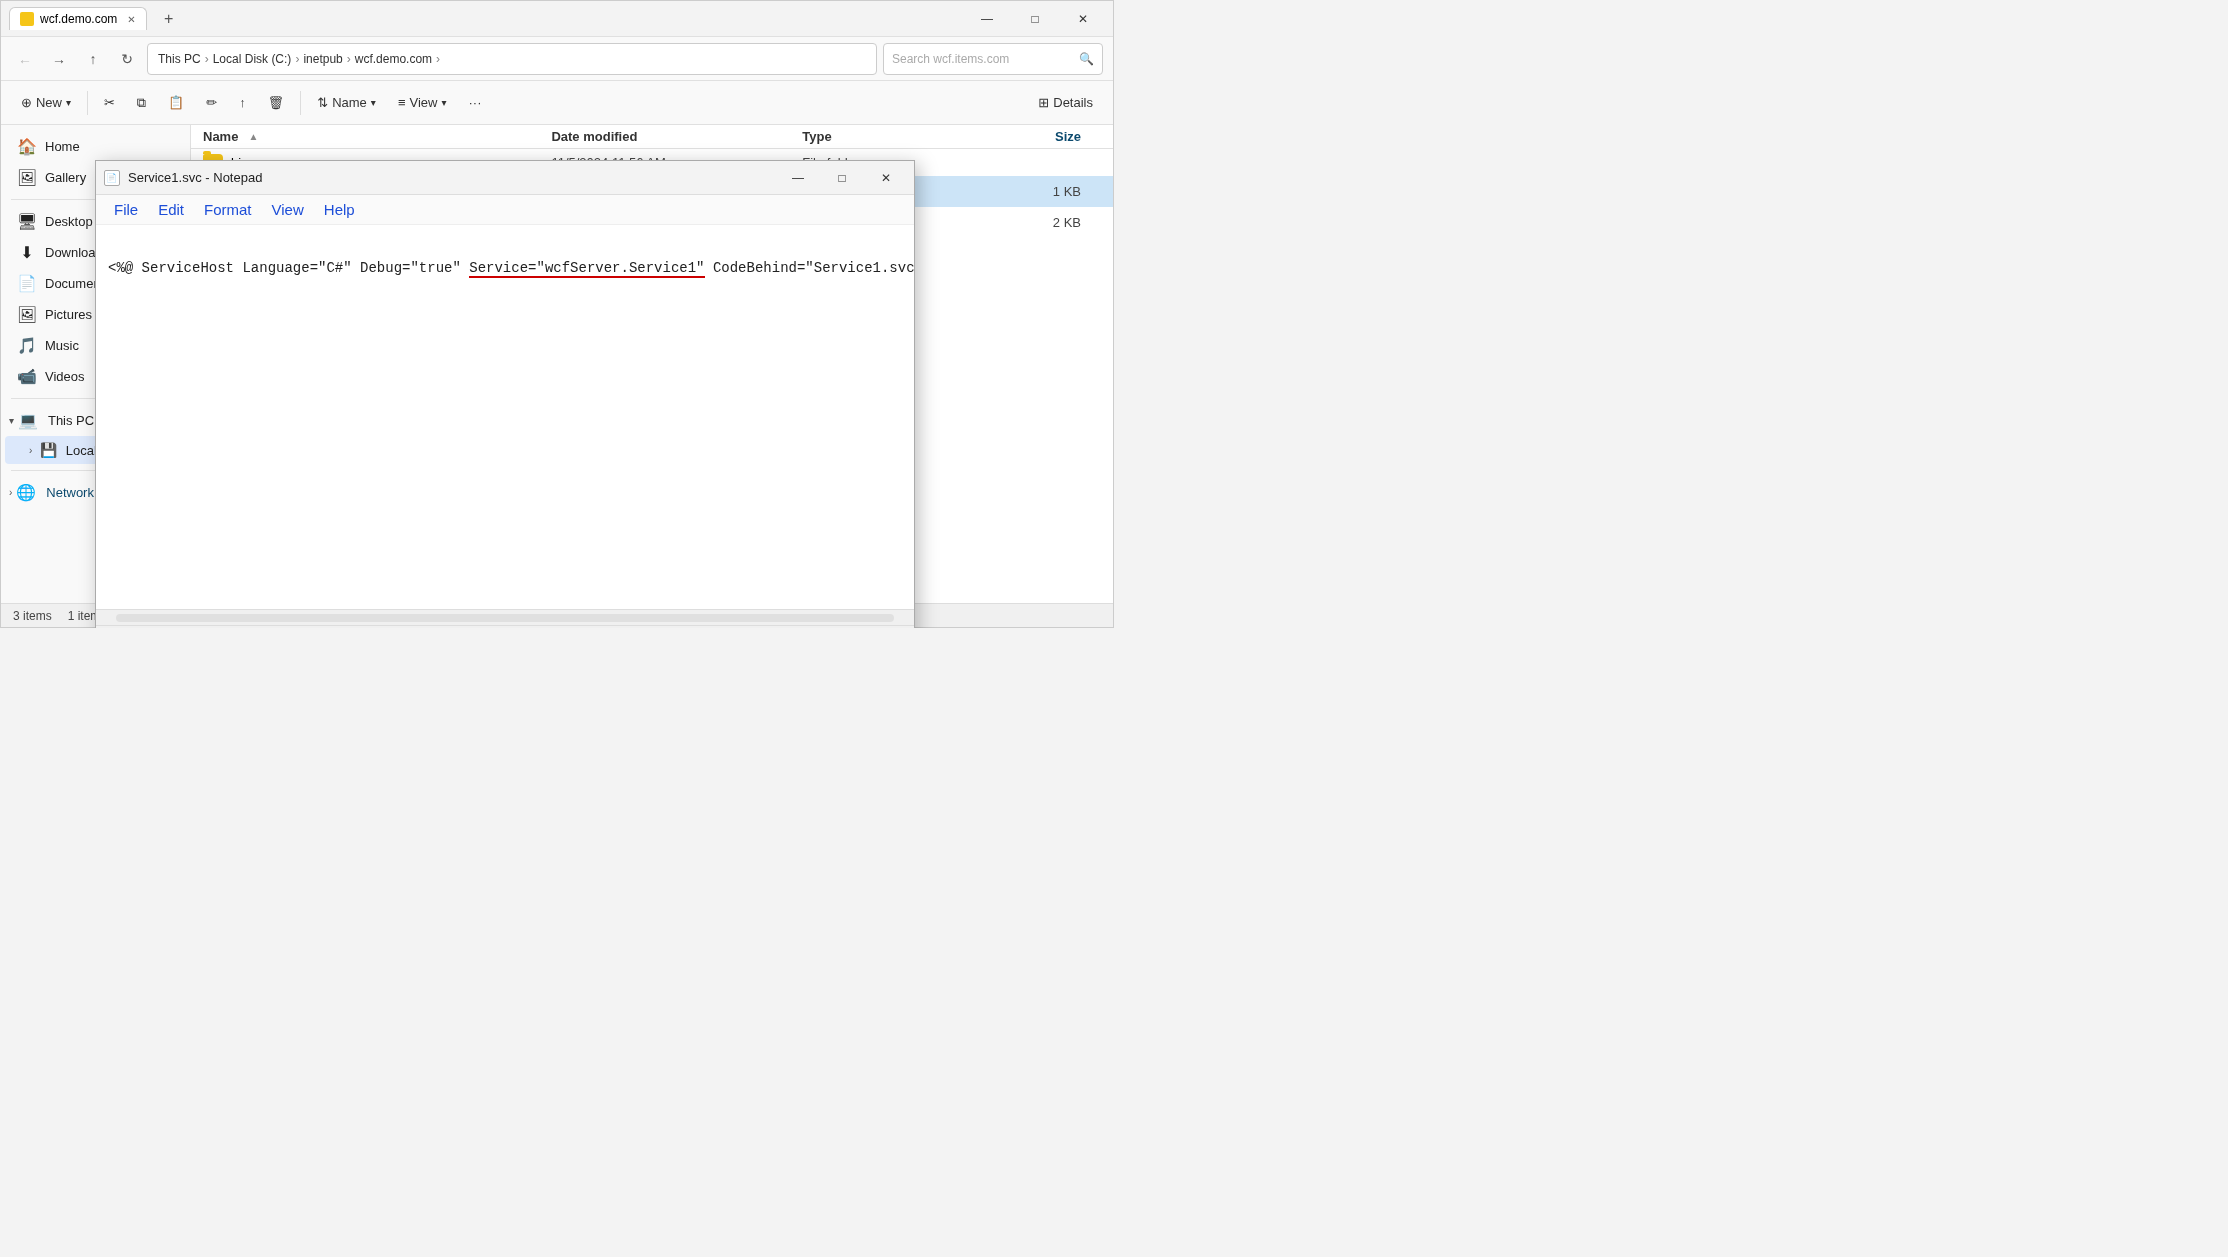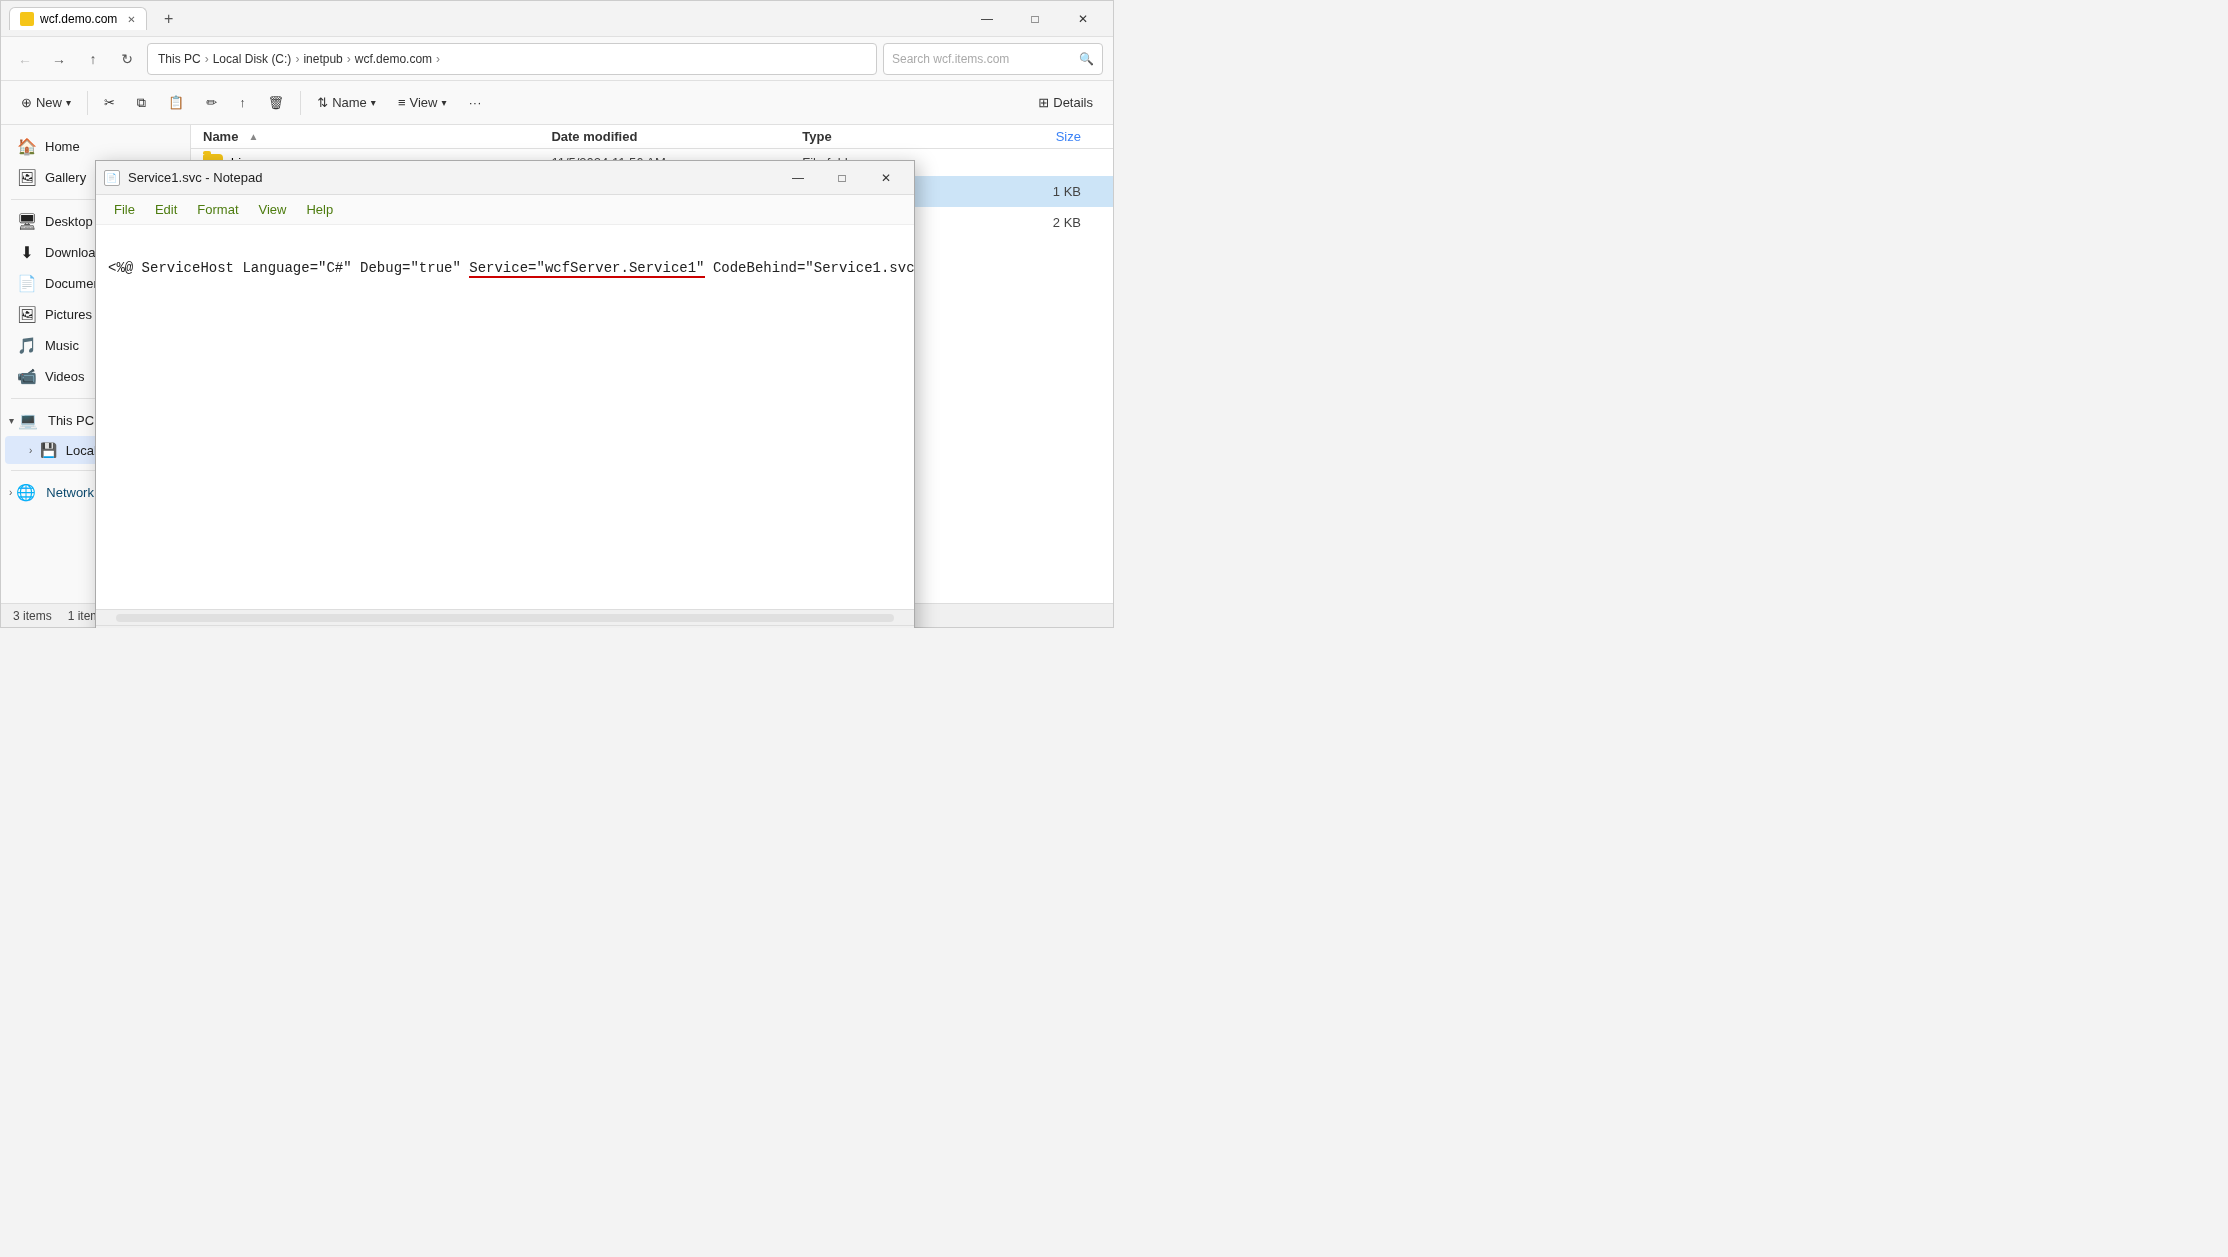"Size" .file-list-header .col-size { color: #3b82f6 -> #0c4a6e; font-weight: 400 -> 700 }
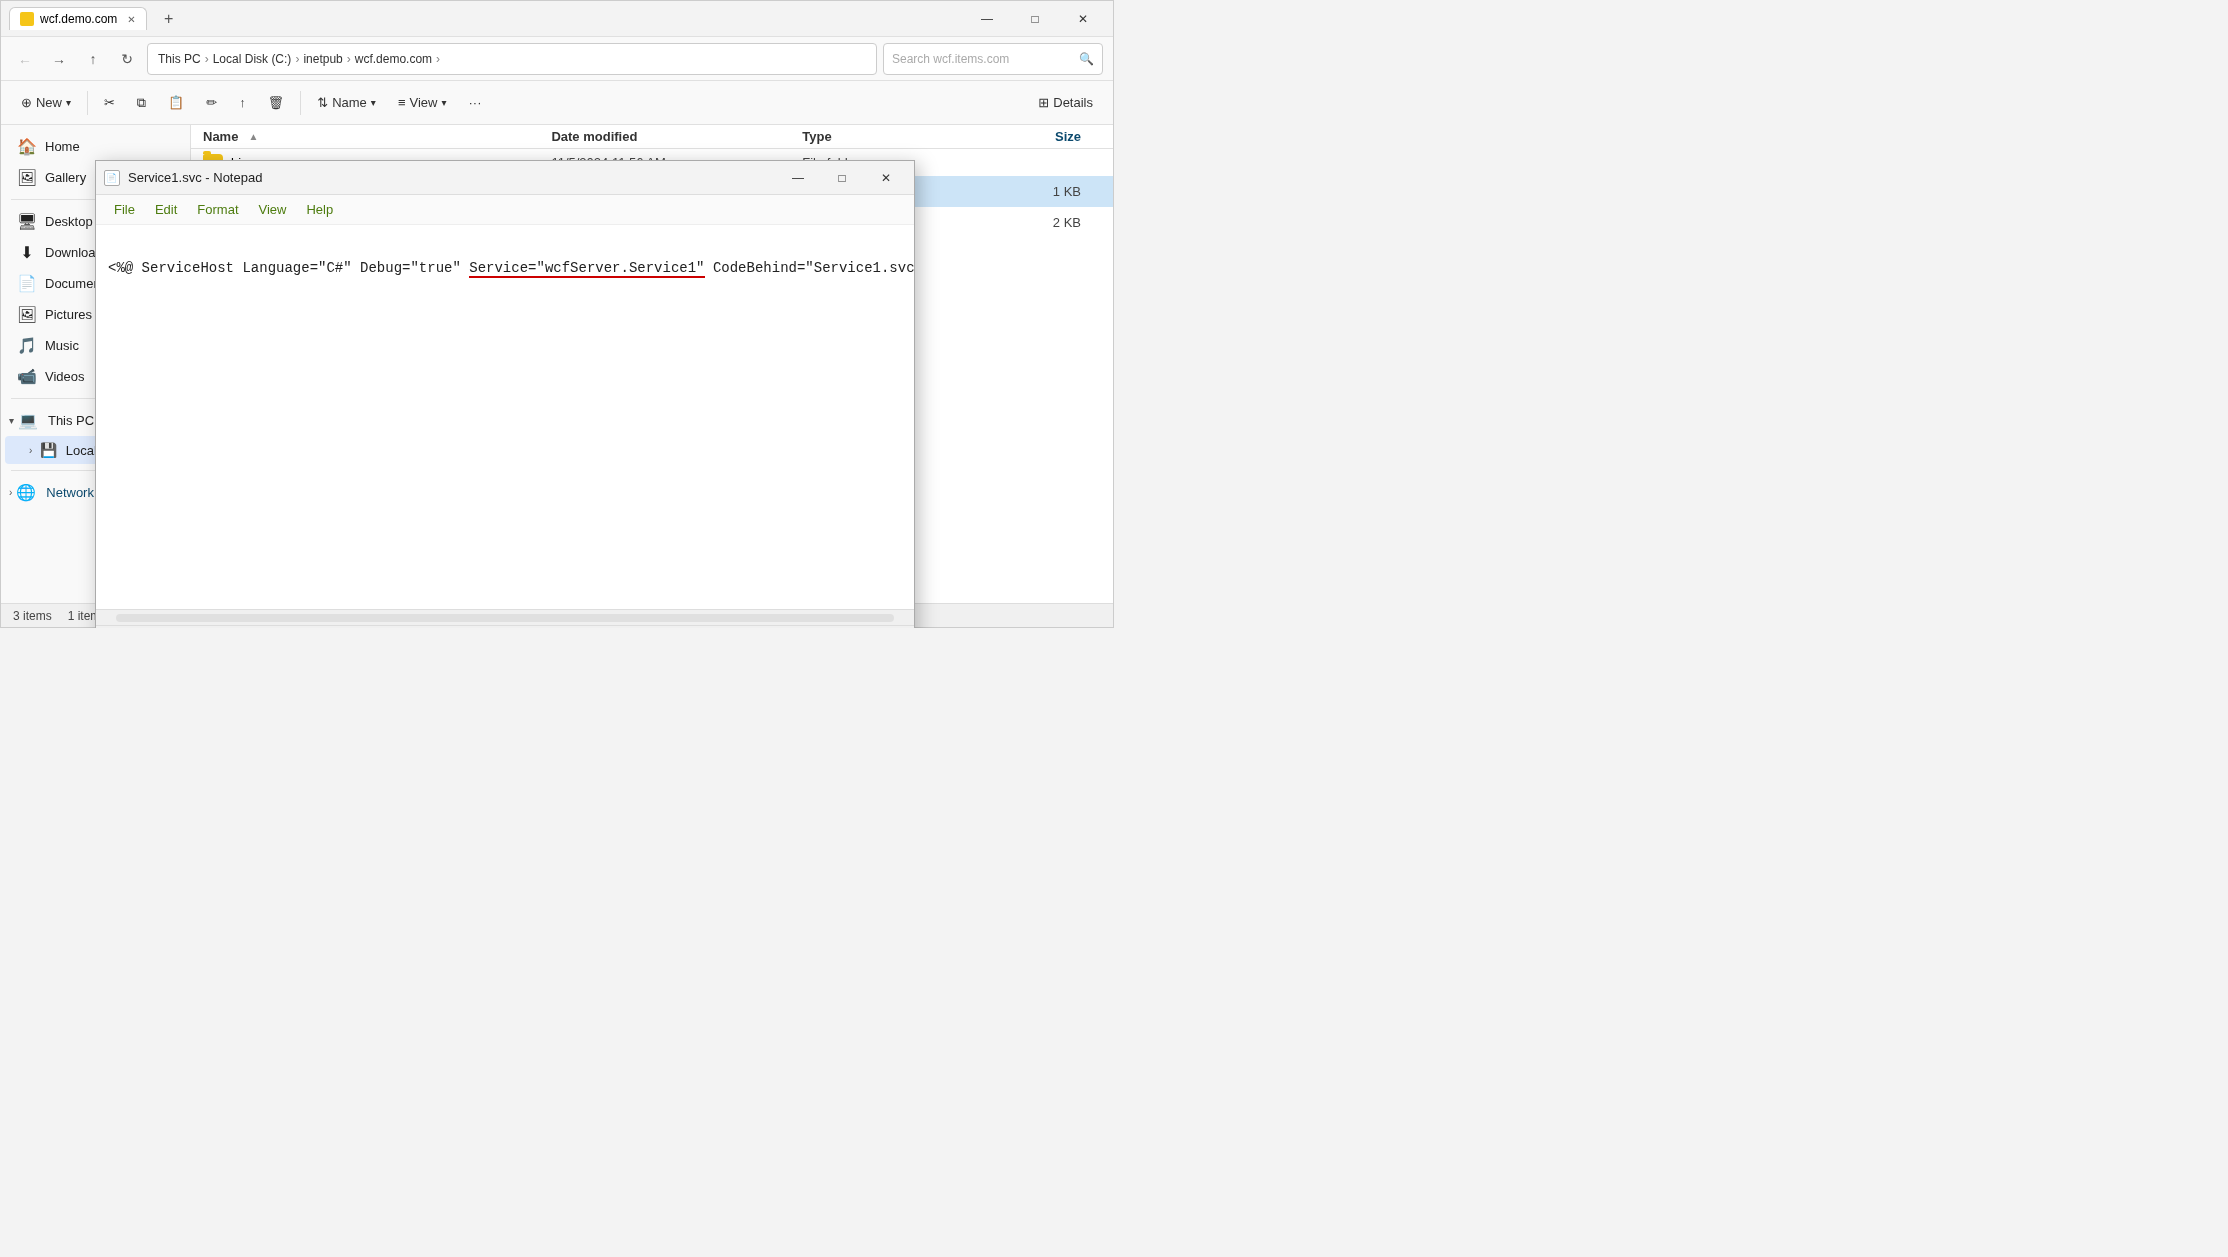"File" .menu-item { color: #4d7c0f -> #1d4ed8; font-size: 13px -> 15px }
